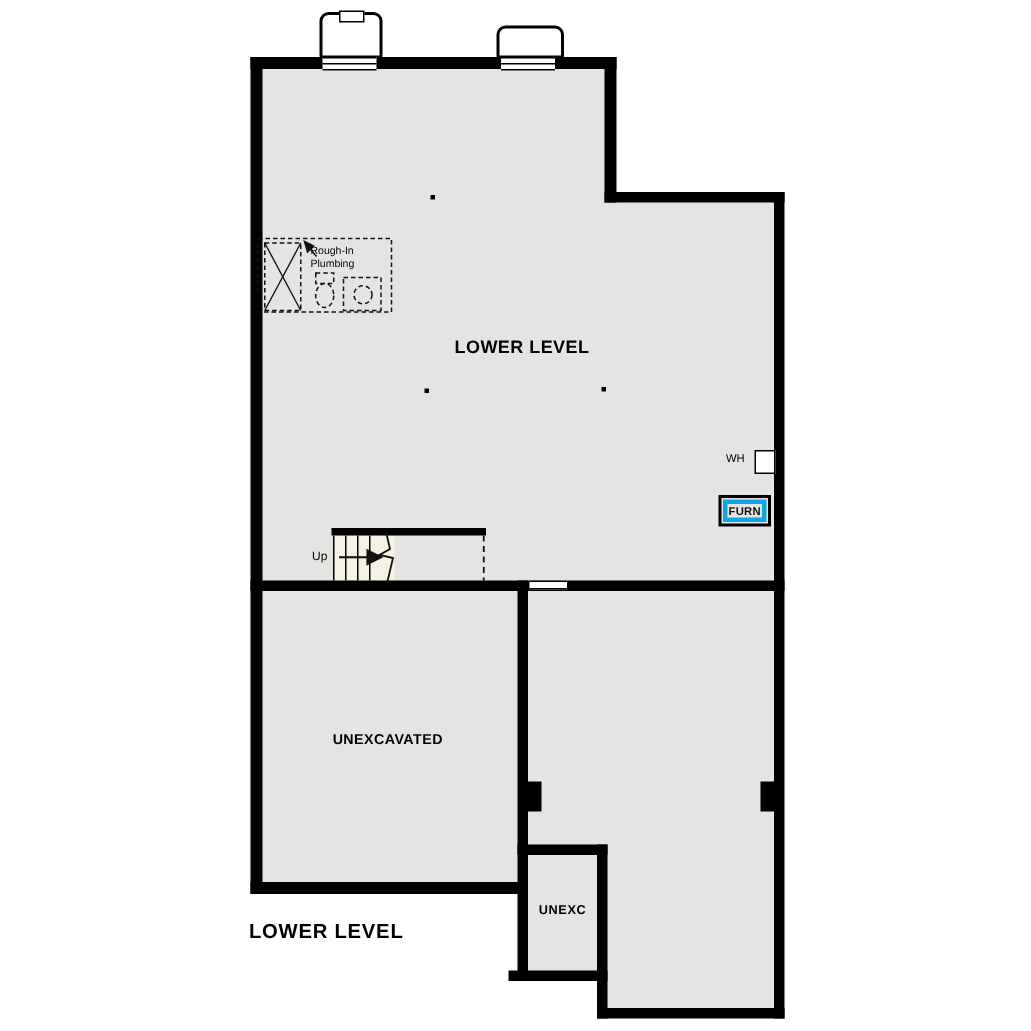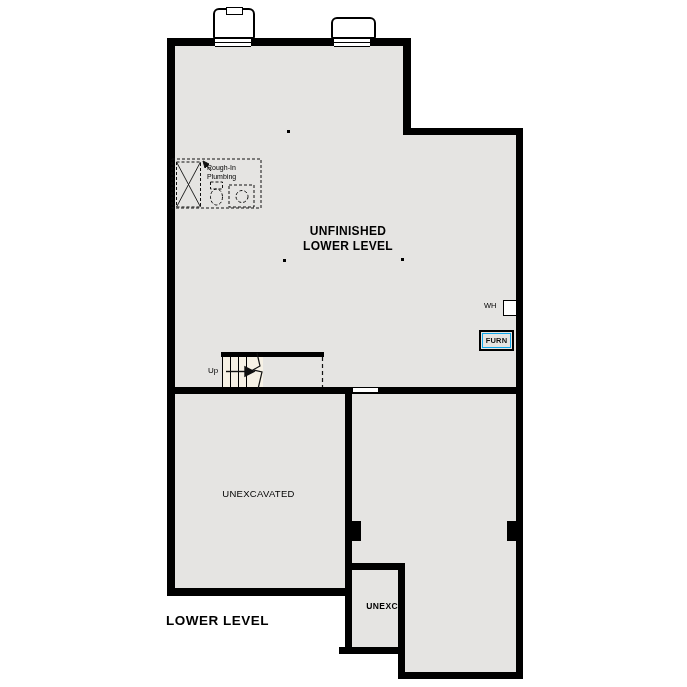"UNFINISHED" div { html: <div>UNFINISHED</div> -> none }
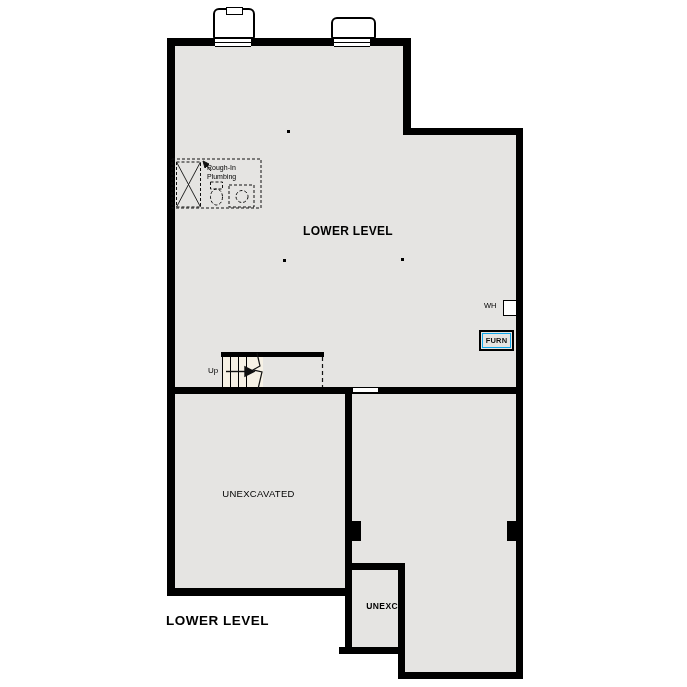"FURN" .furnbox .inner { border: 1px solid #0ea5e9 -> 3px solid #0ea5e9 }
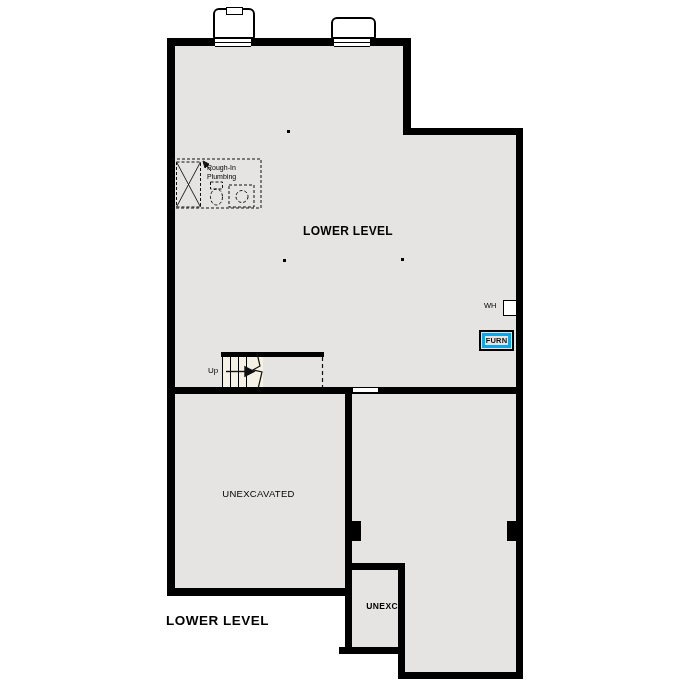"UNEXCAVATED" .sub-label { font-weight: normal -> bold }
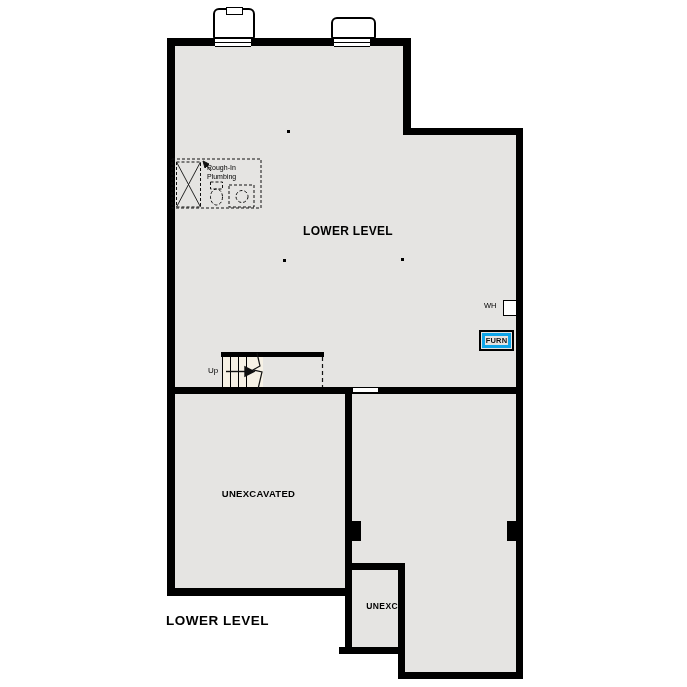"UNEXC" div.label { text-align: right -> center }
